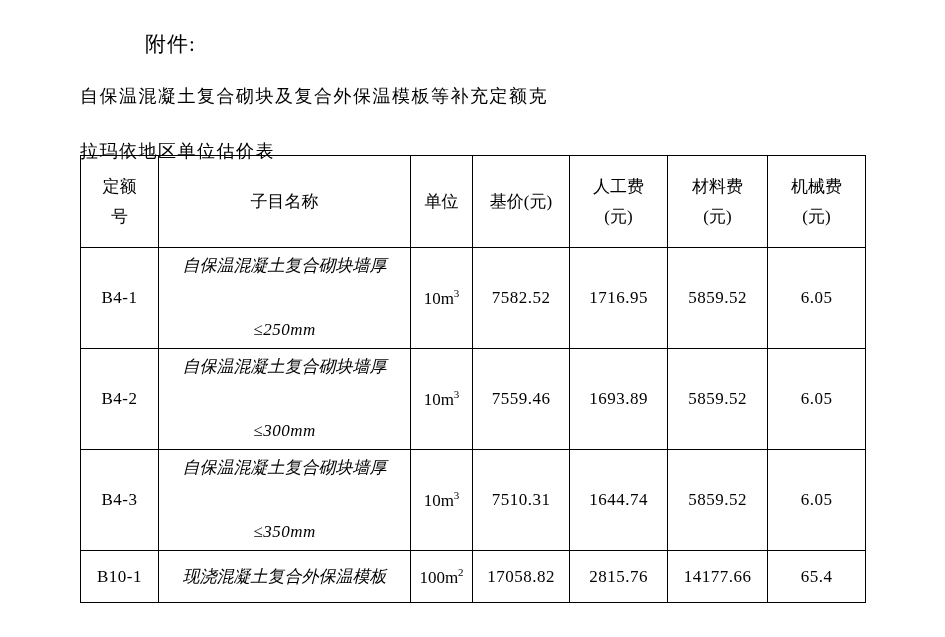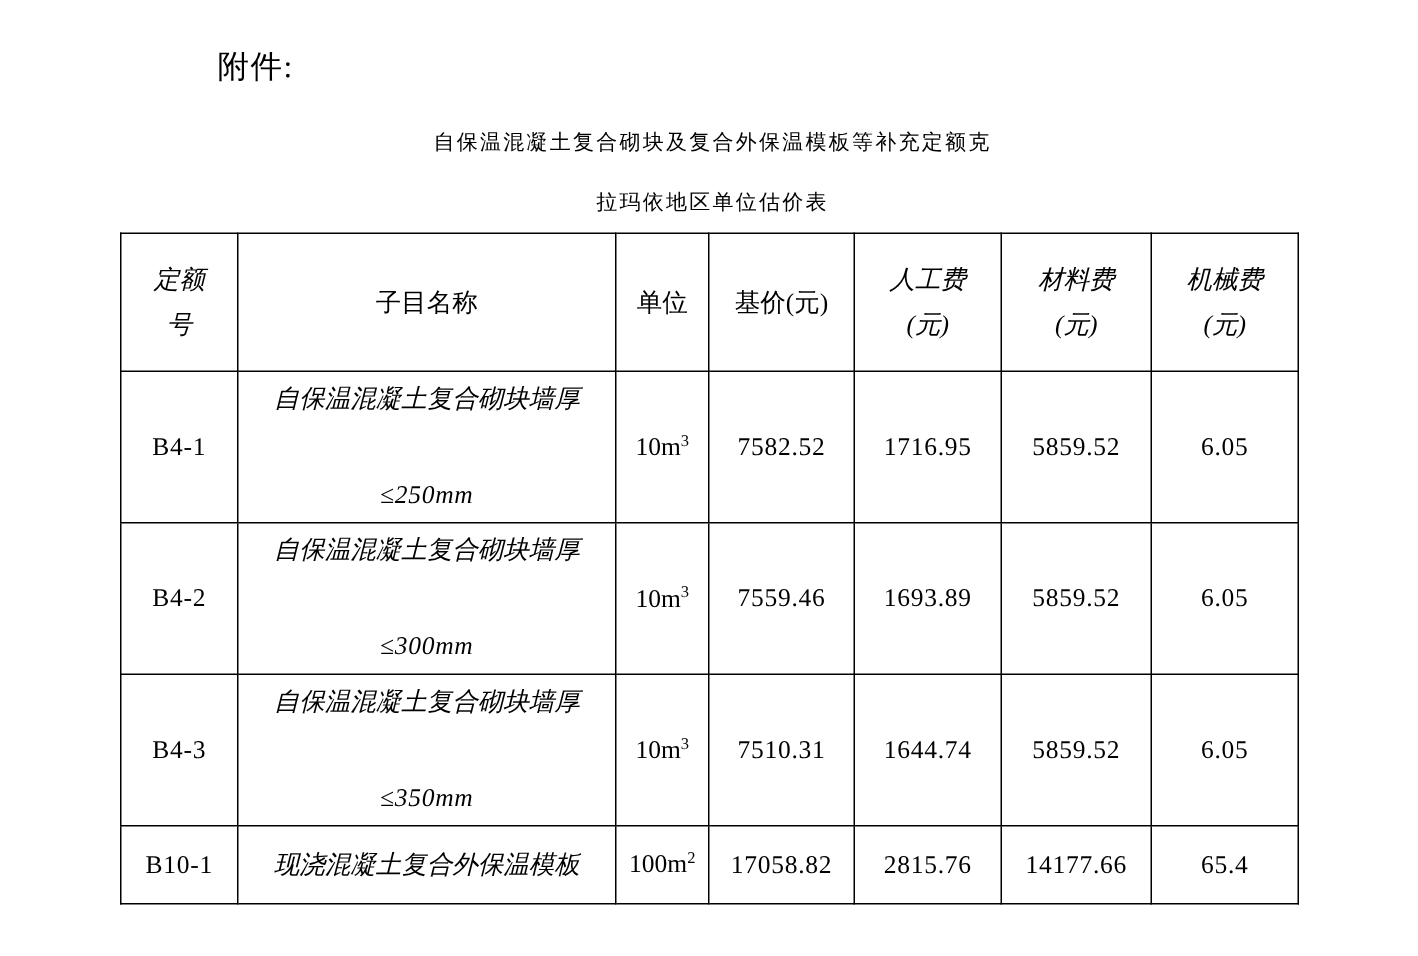"自保温混凝土复合砌块及复合外保温模板等补充定额克" .doc-title { font-size: 14px -> 18px; text-align: center -> left }
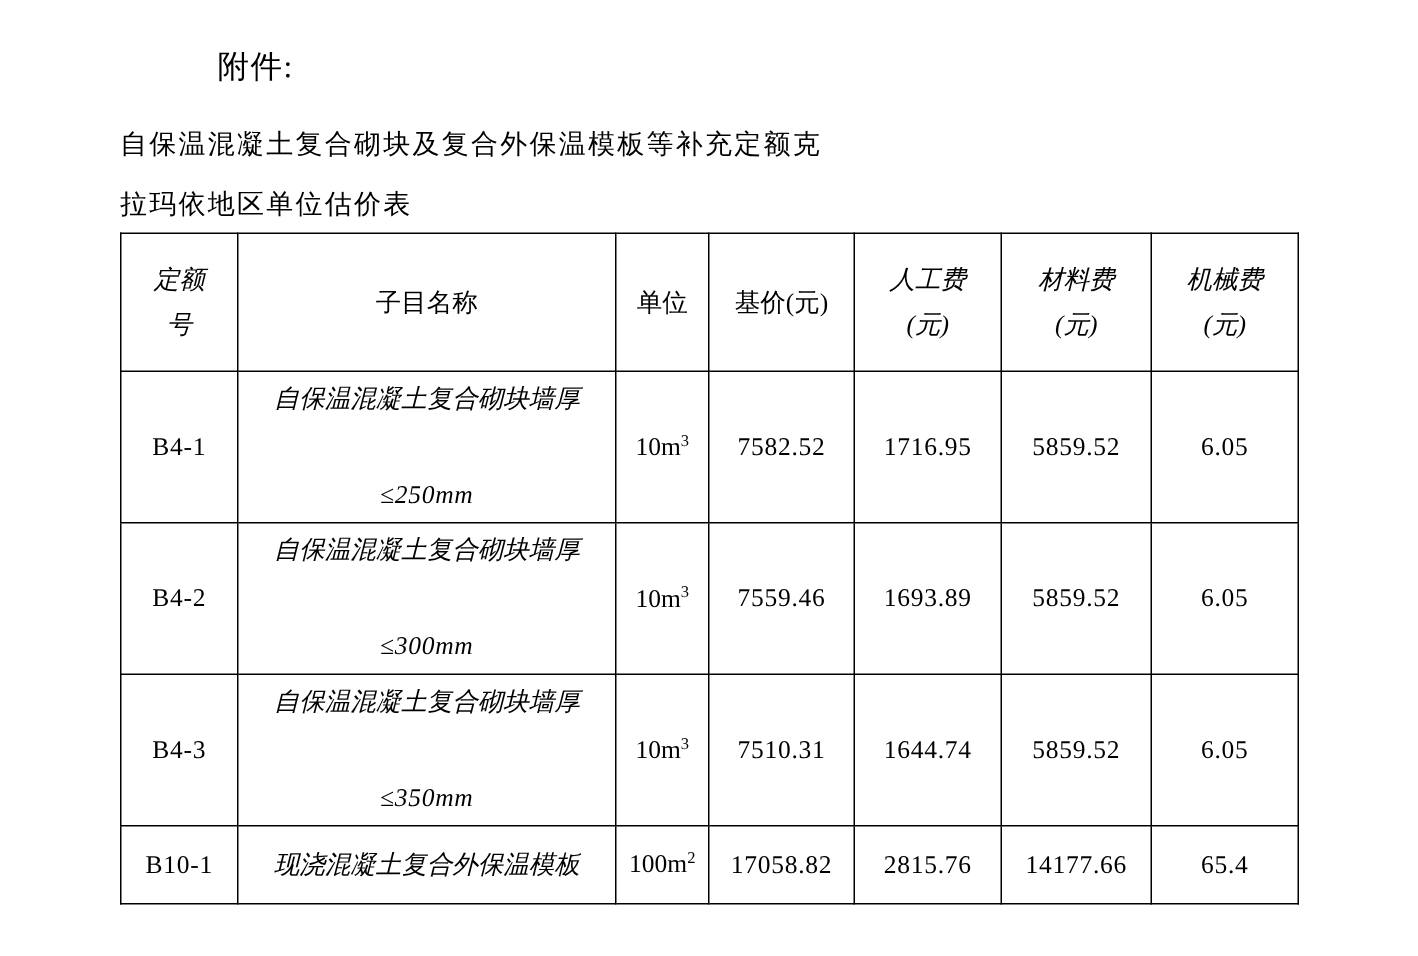"拉玛依地区单位估价表" .doc-title .line2 { margin-top: none -> 15px }
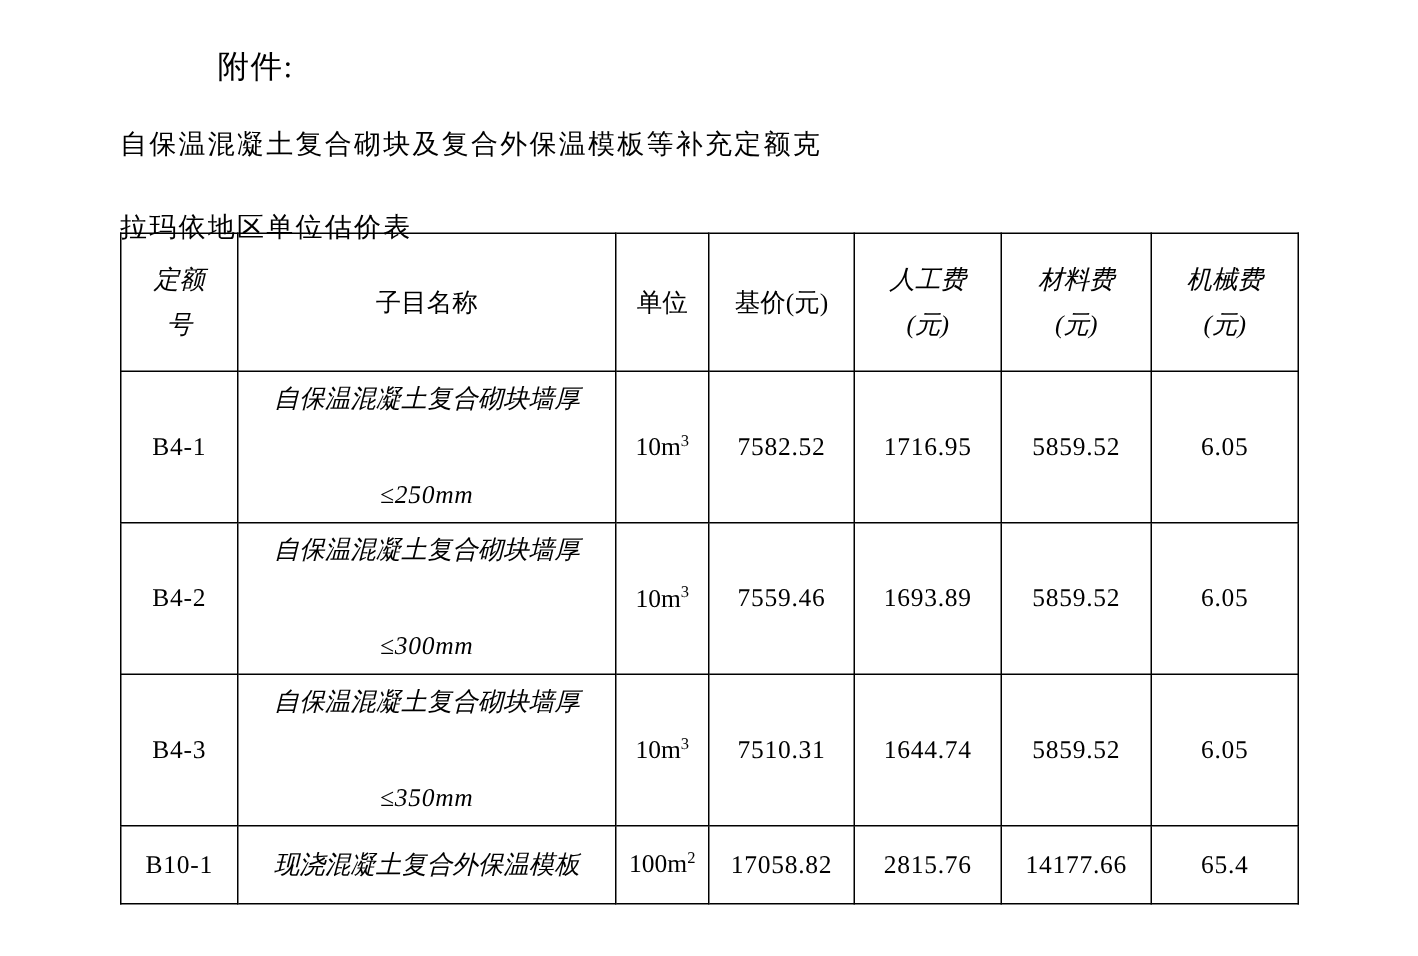"定额" thead .stack span { font-style: italic -> none }
